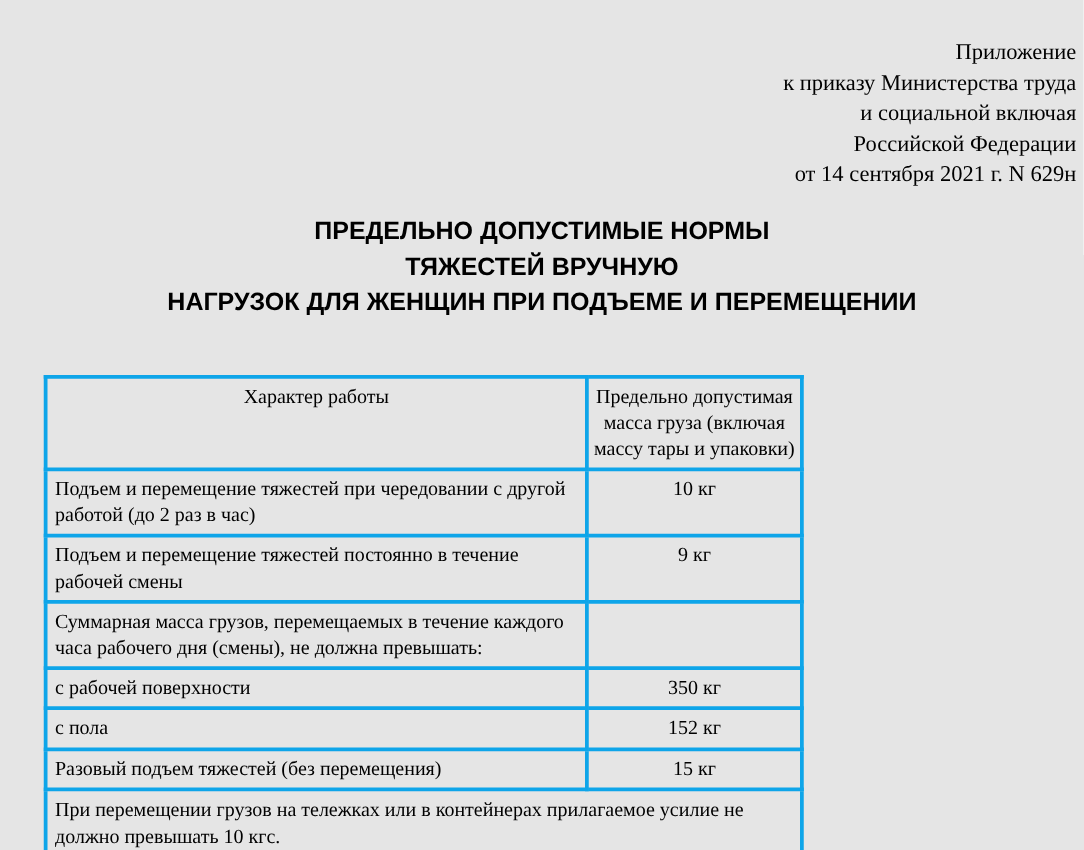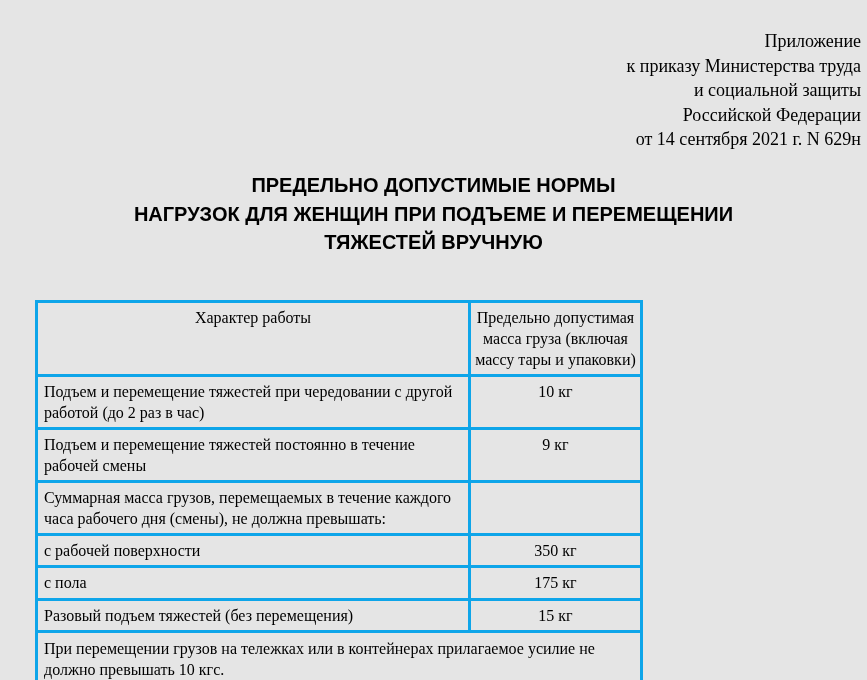"и социальной защиты" div { text: защиты -> включая }
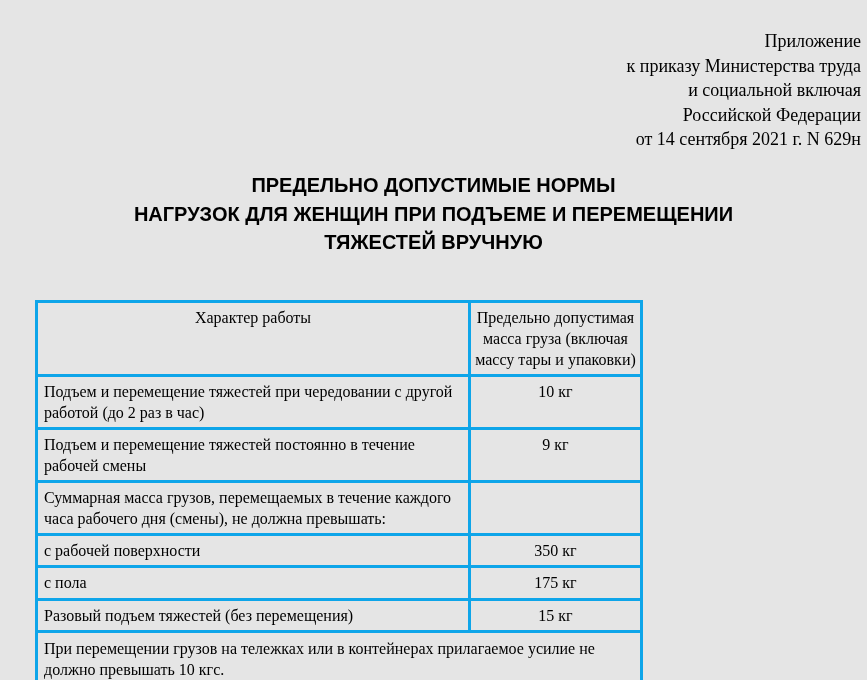"НАГРУЗОК ДЛЯ ЖЕНЩИН ПРИ ПОДЪЕМЕ" div { order: before "ТЯЖЕСТЕЙ ВРУЧНУЮ" -> after "ТЯЖЕСТЕЙ ВРУЧНУЮ" }
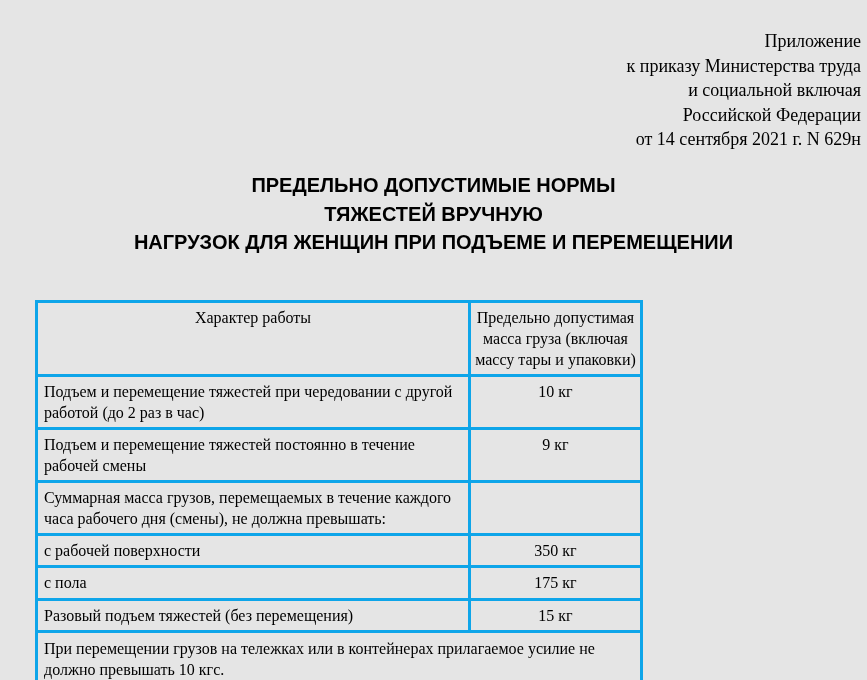"175 кг" td.cell-mass { text: 175 -> 152 }
